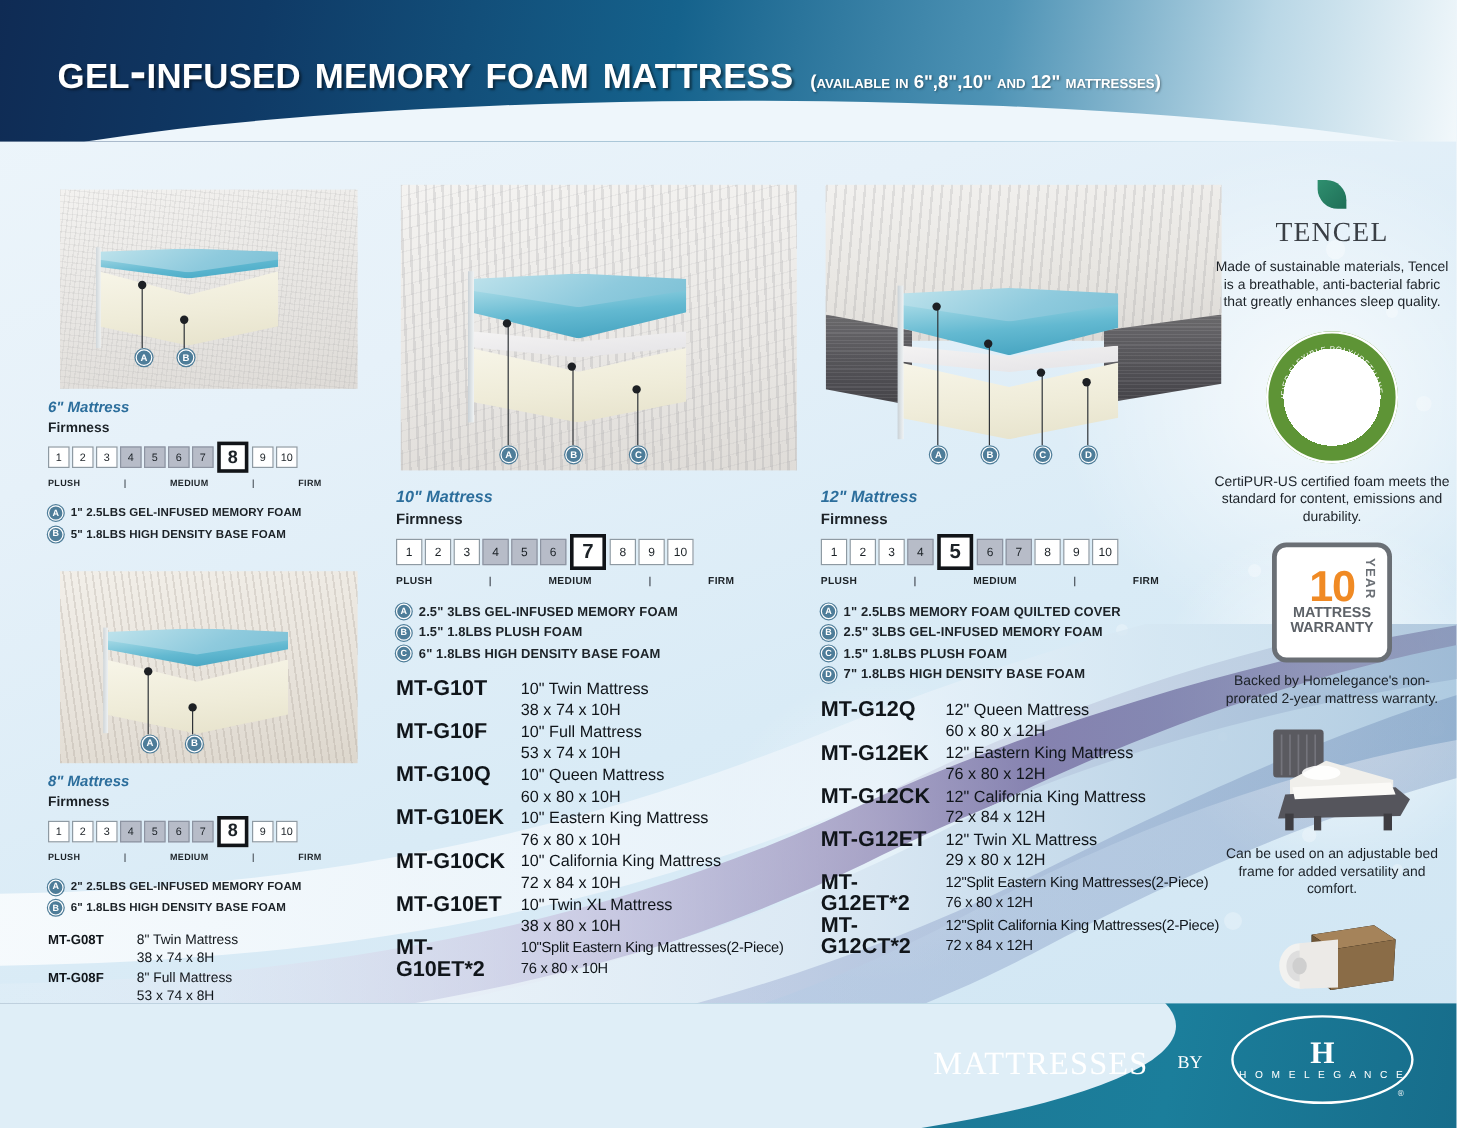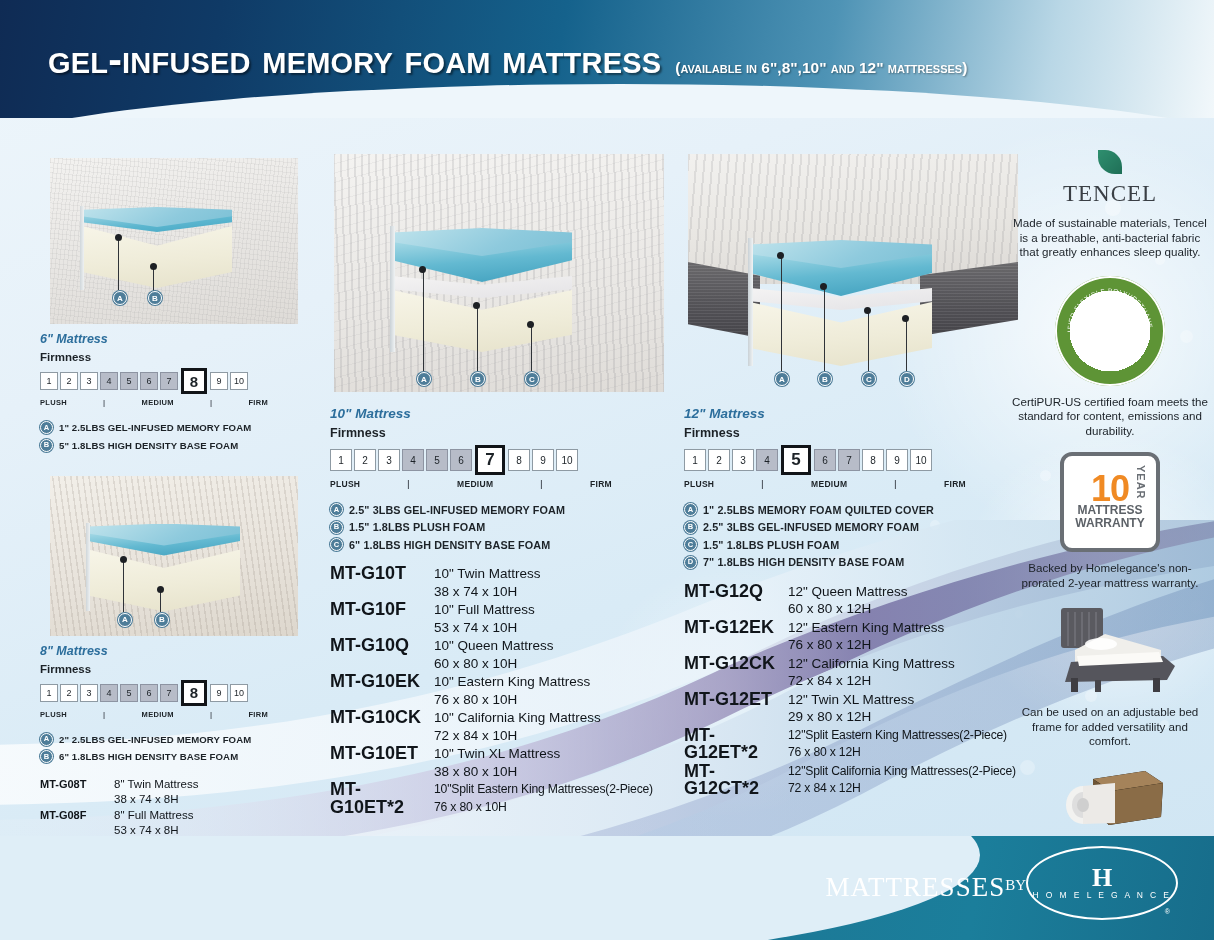"mattresses" .foot-text { gap: none -> 24px }
